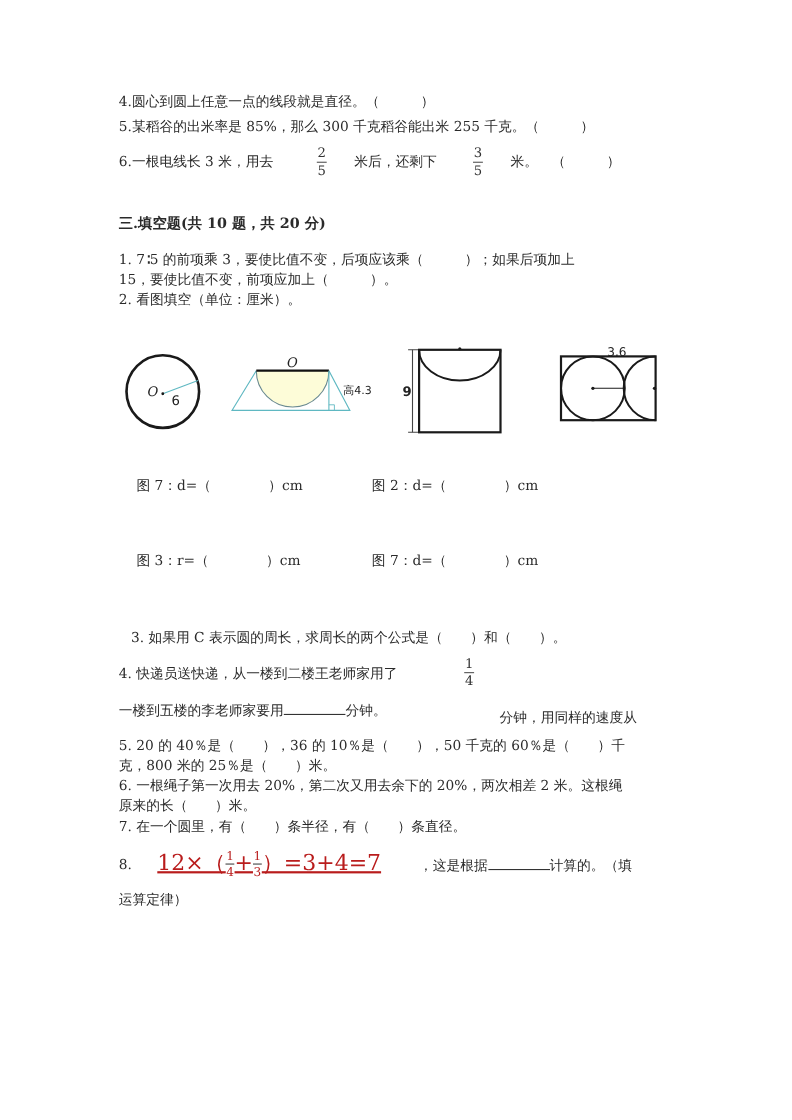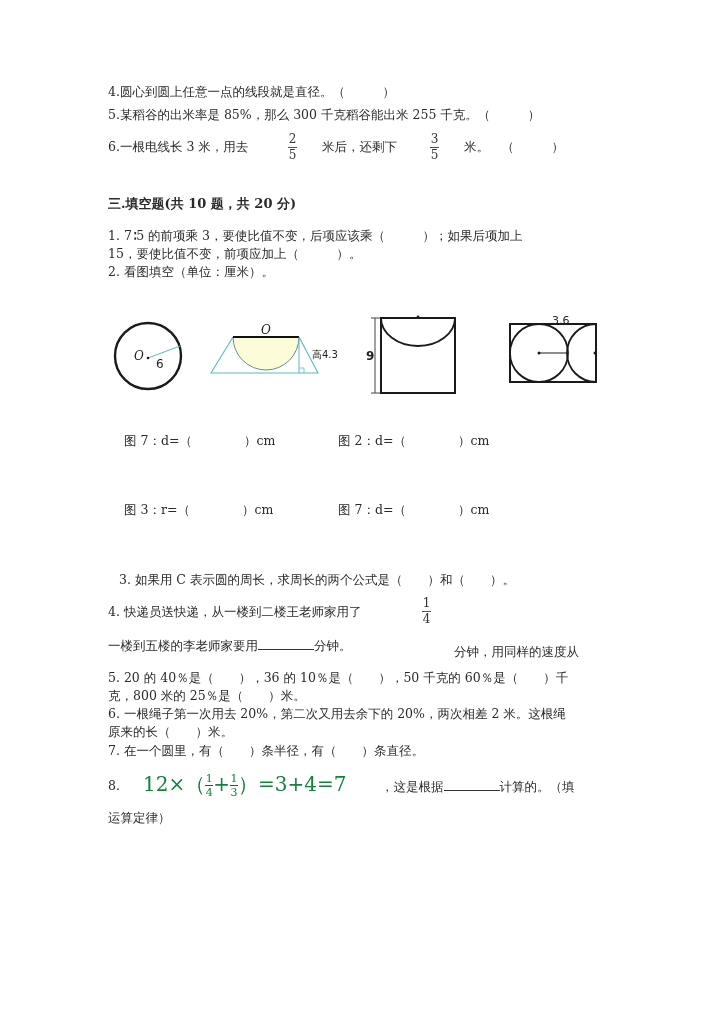"12×（" .math { color: #15803d -> #b91c1c; text-decoration: none -> underline }
